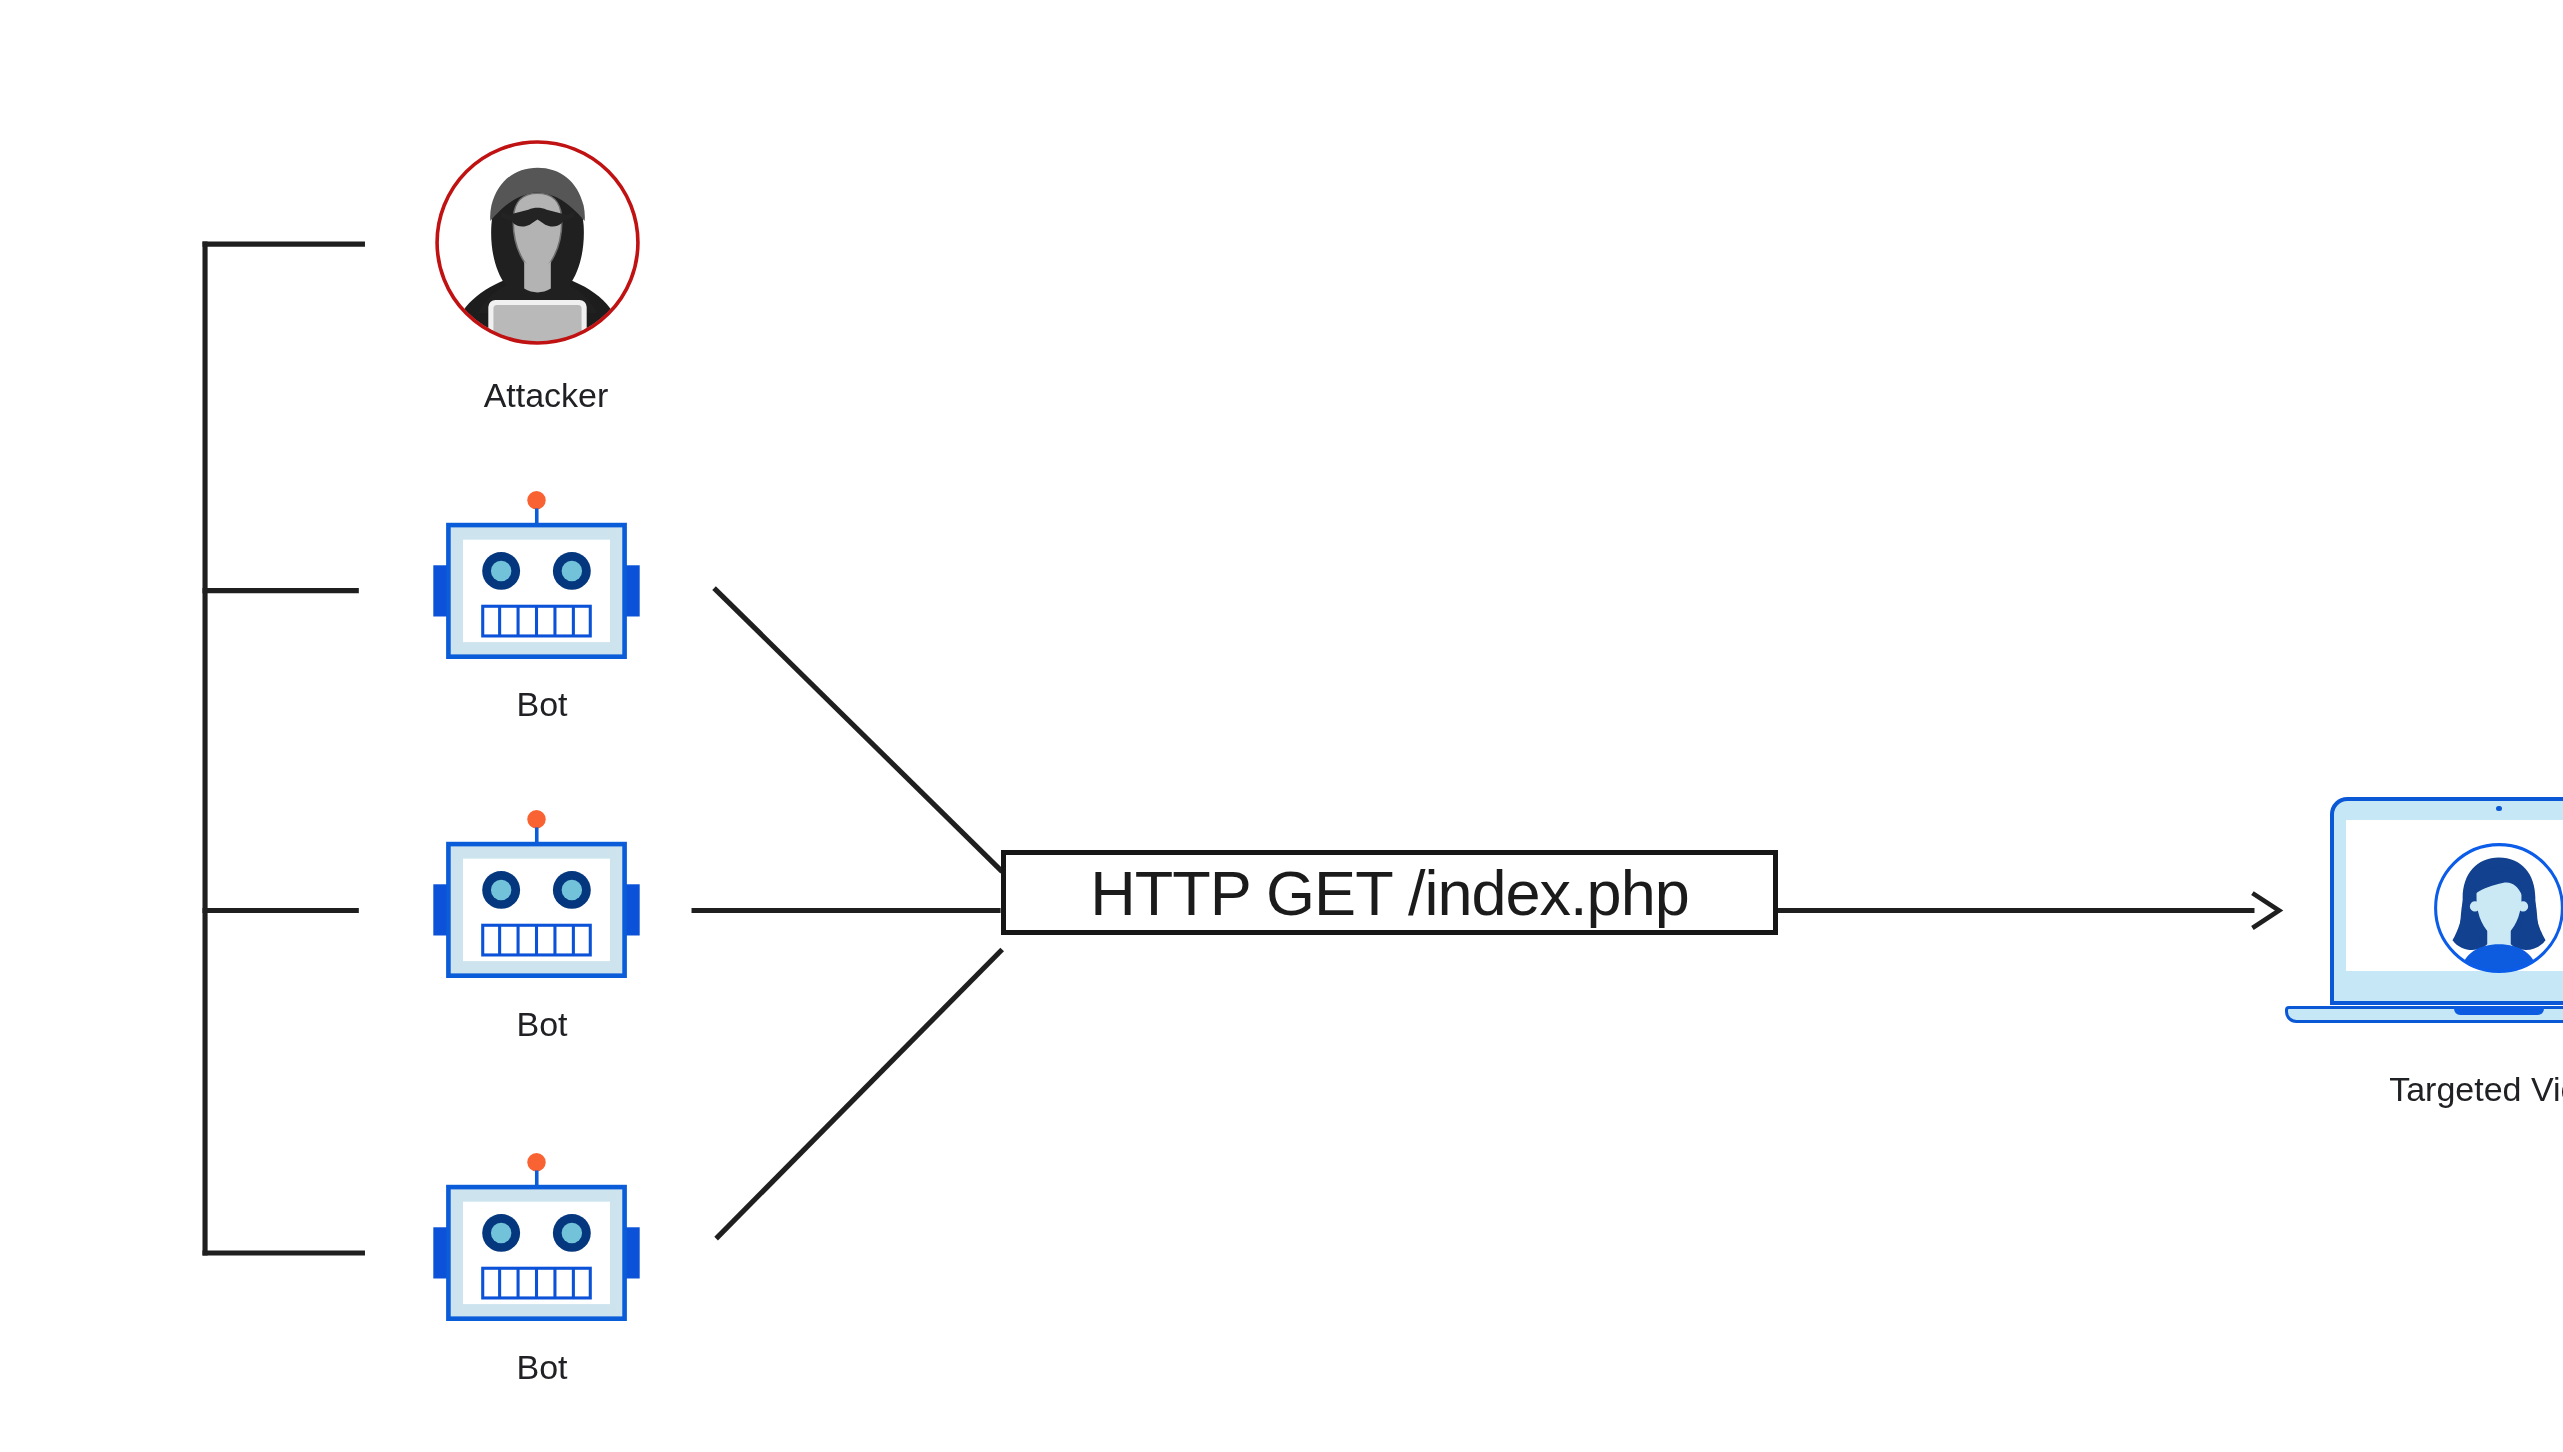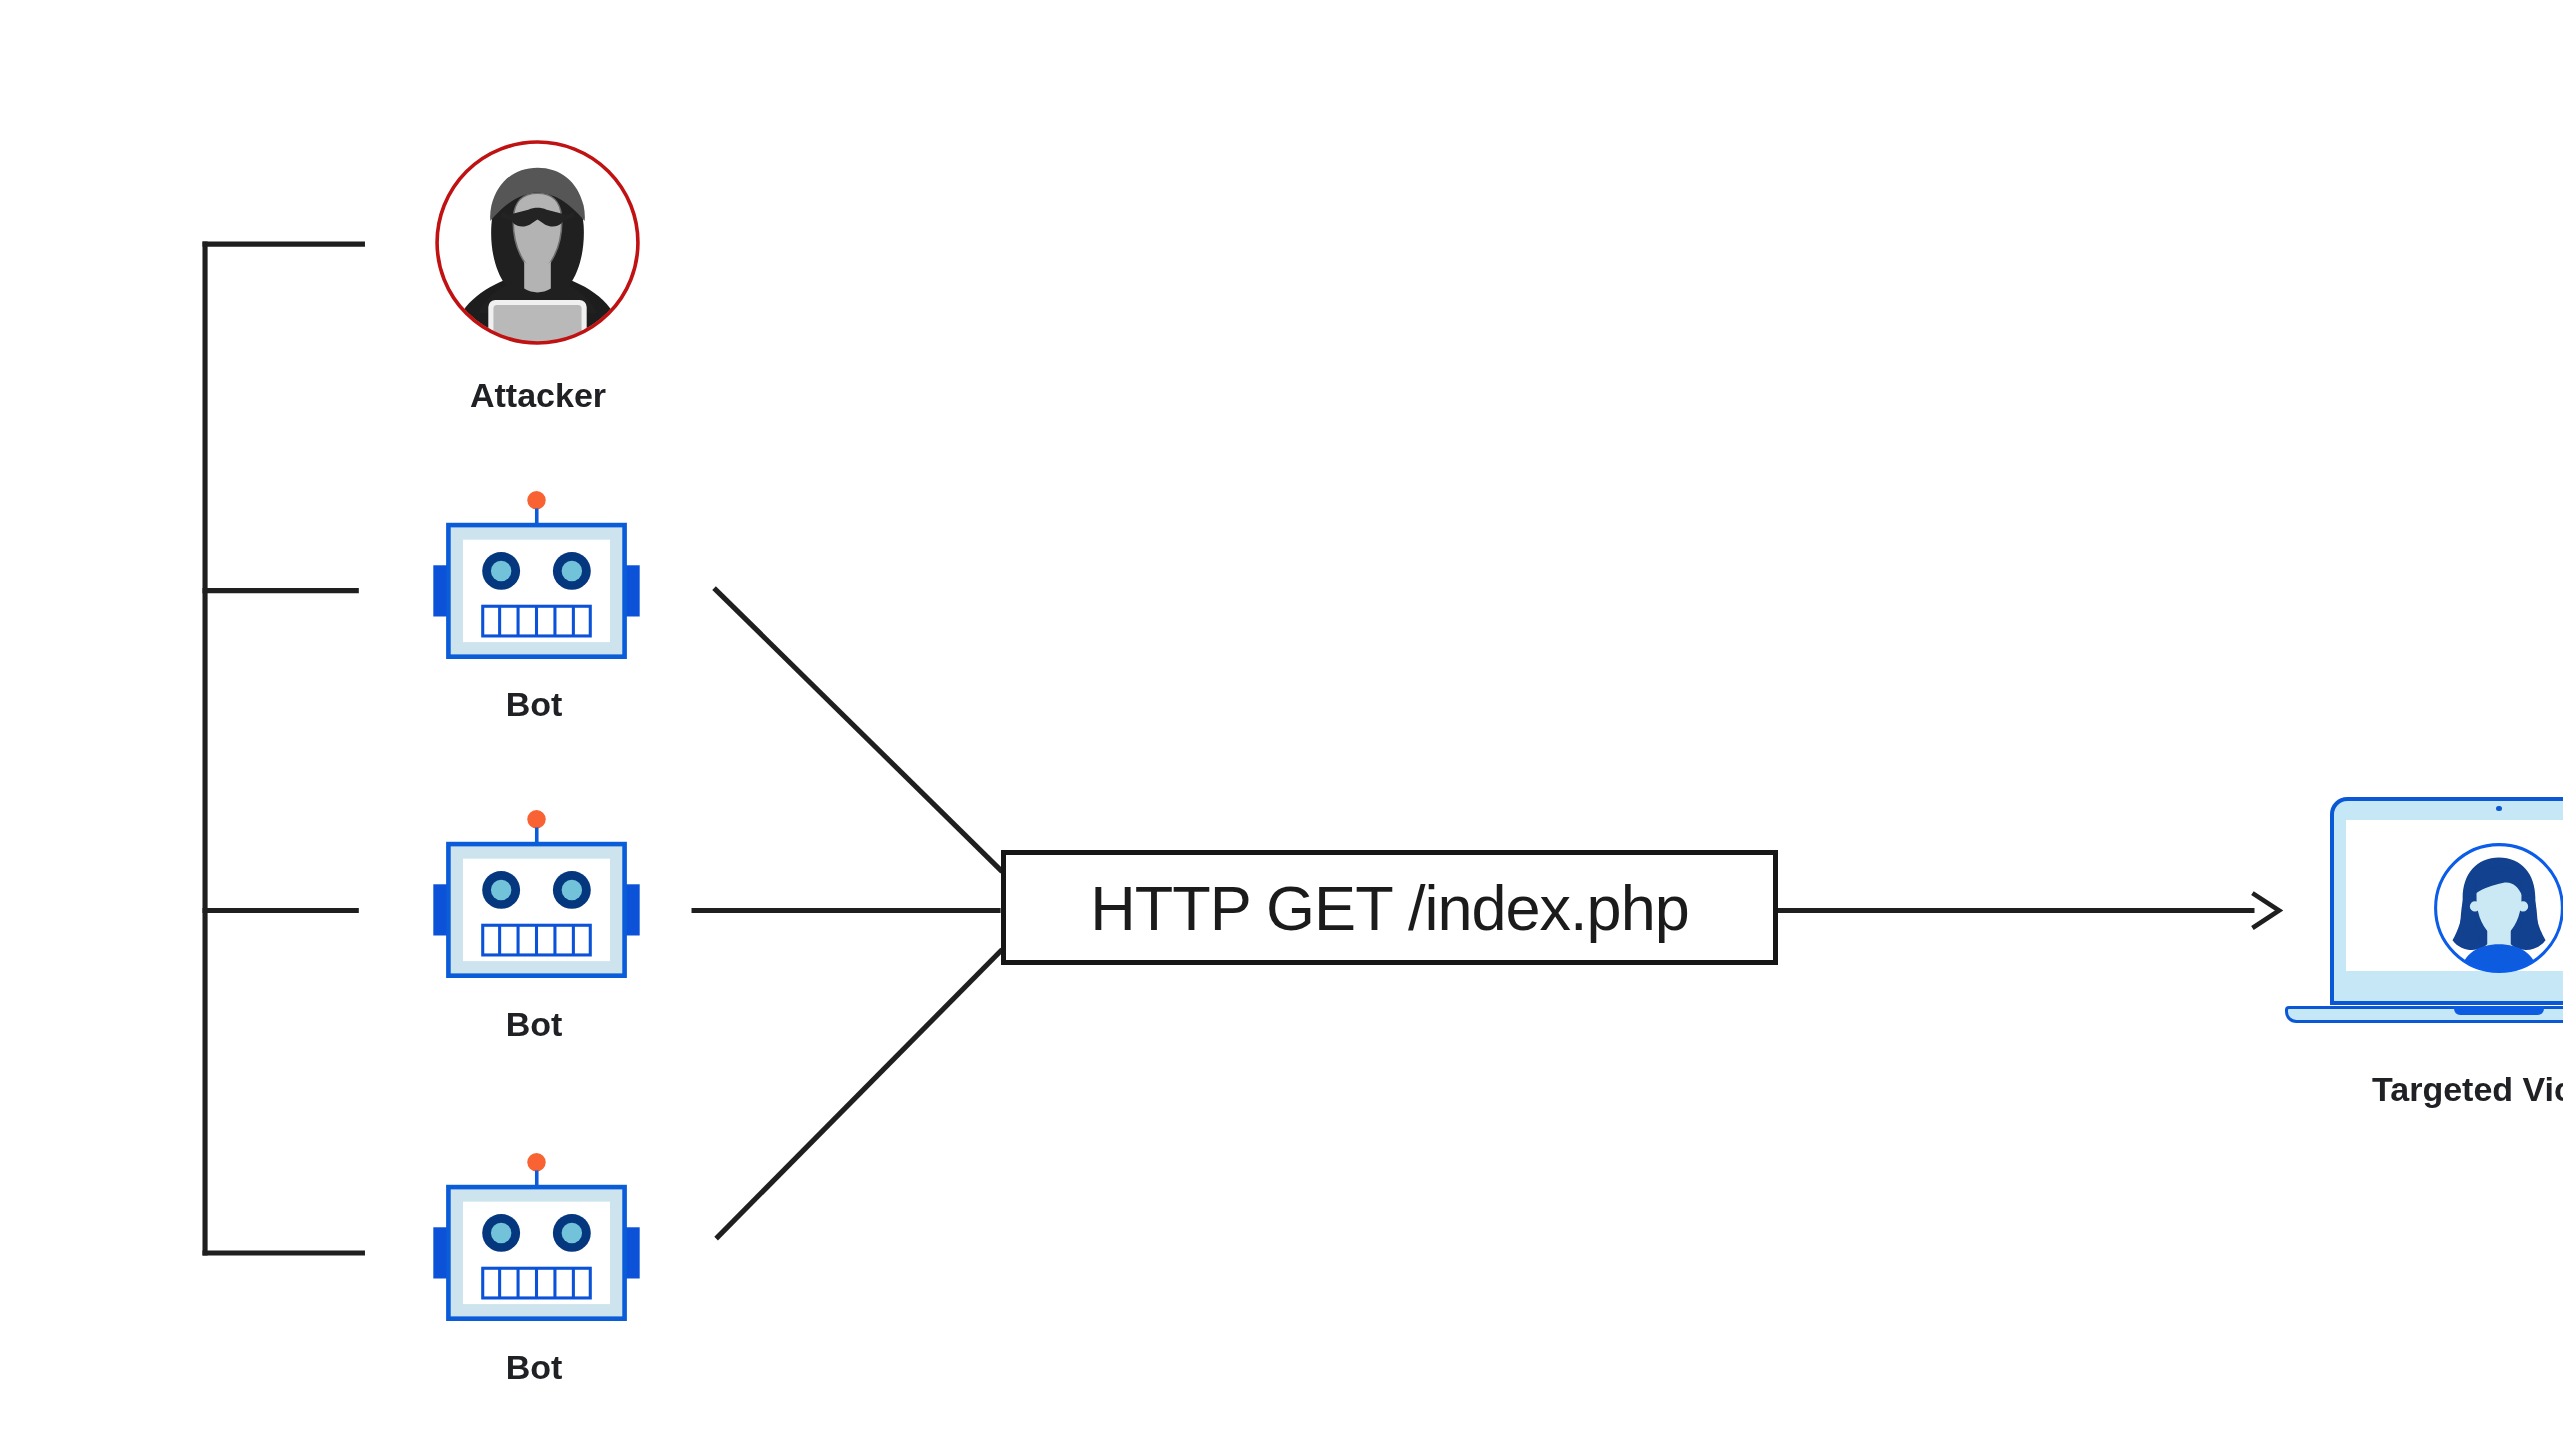"Attacker" .node-label { font-weight: 700 -> 400; margin-left: none -> 8px }
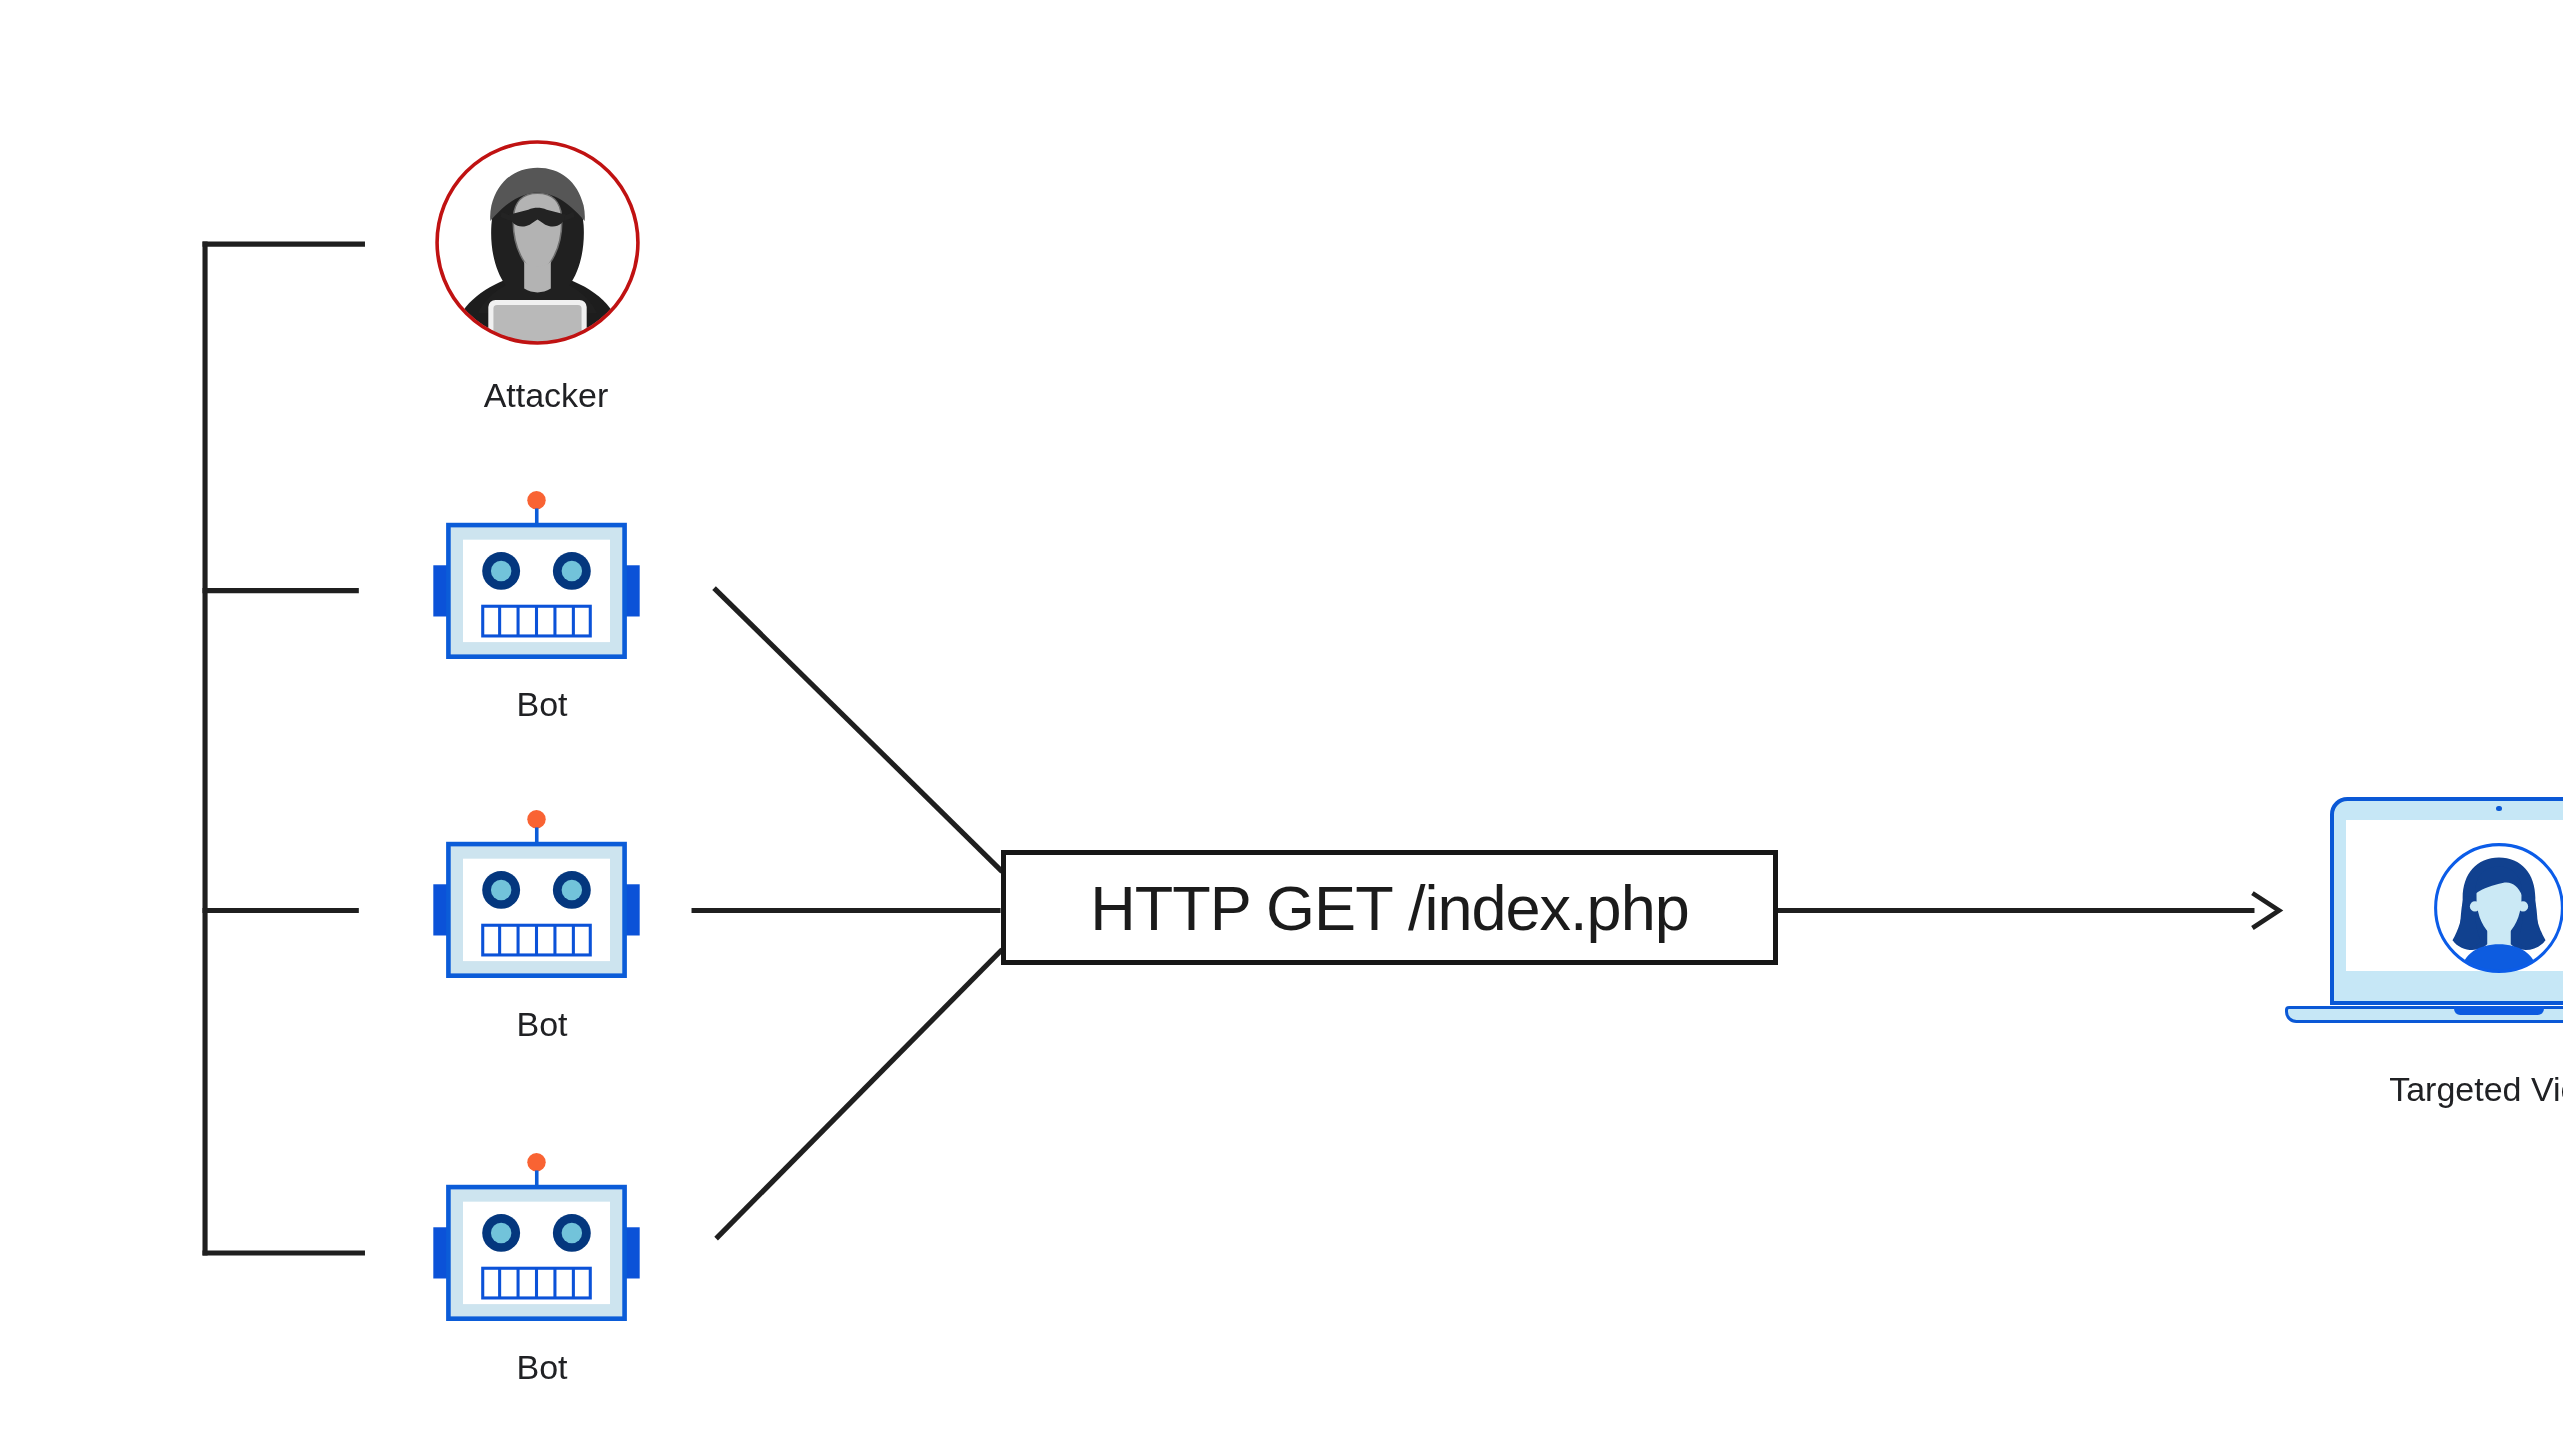"HTTP GET /index.php" .request-box { height: 115px -> 85px }
